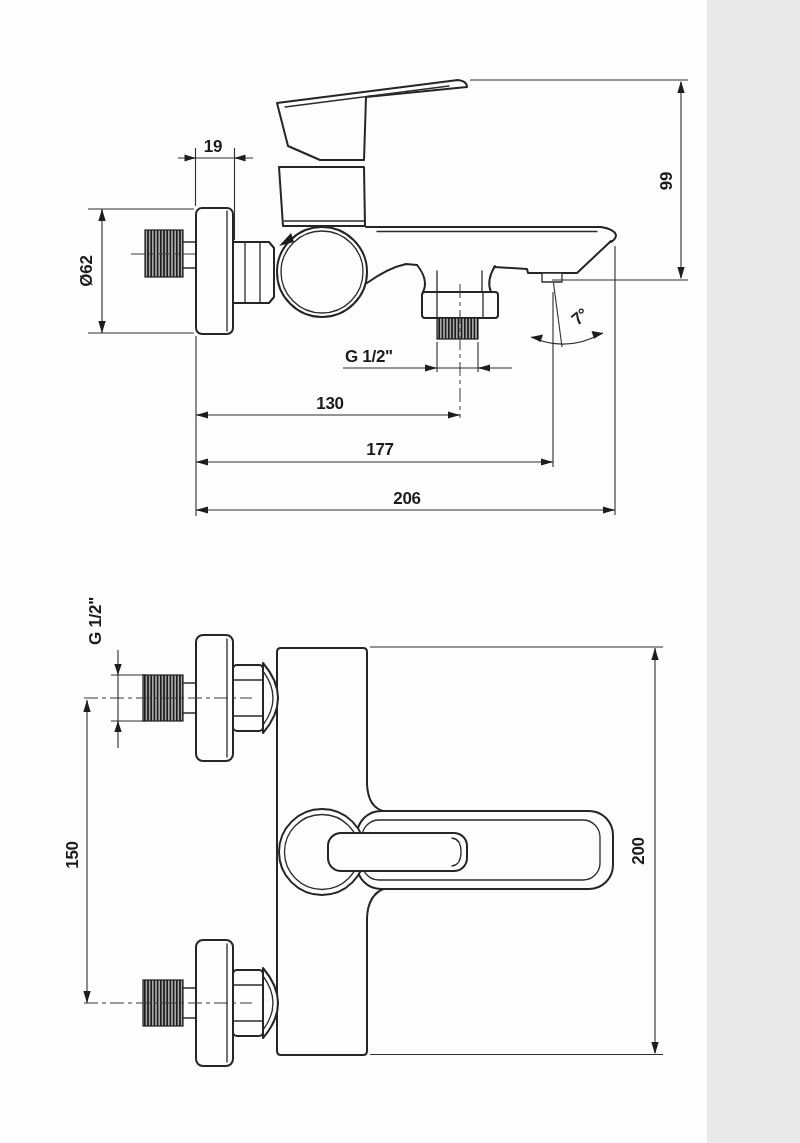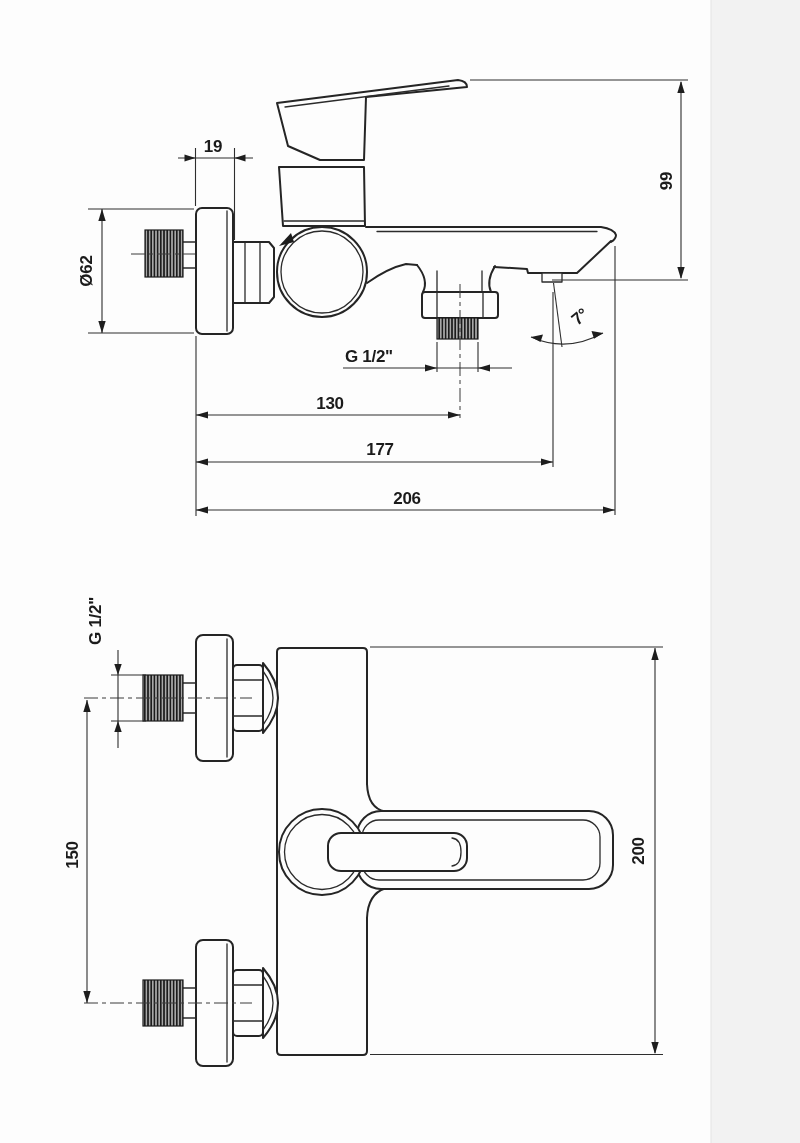"19" .canvas { width: 800px -> 707px }
